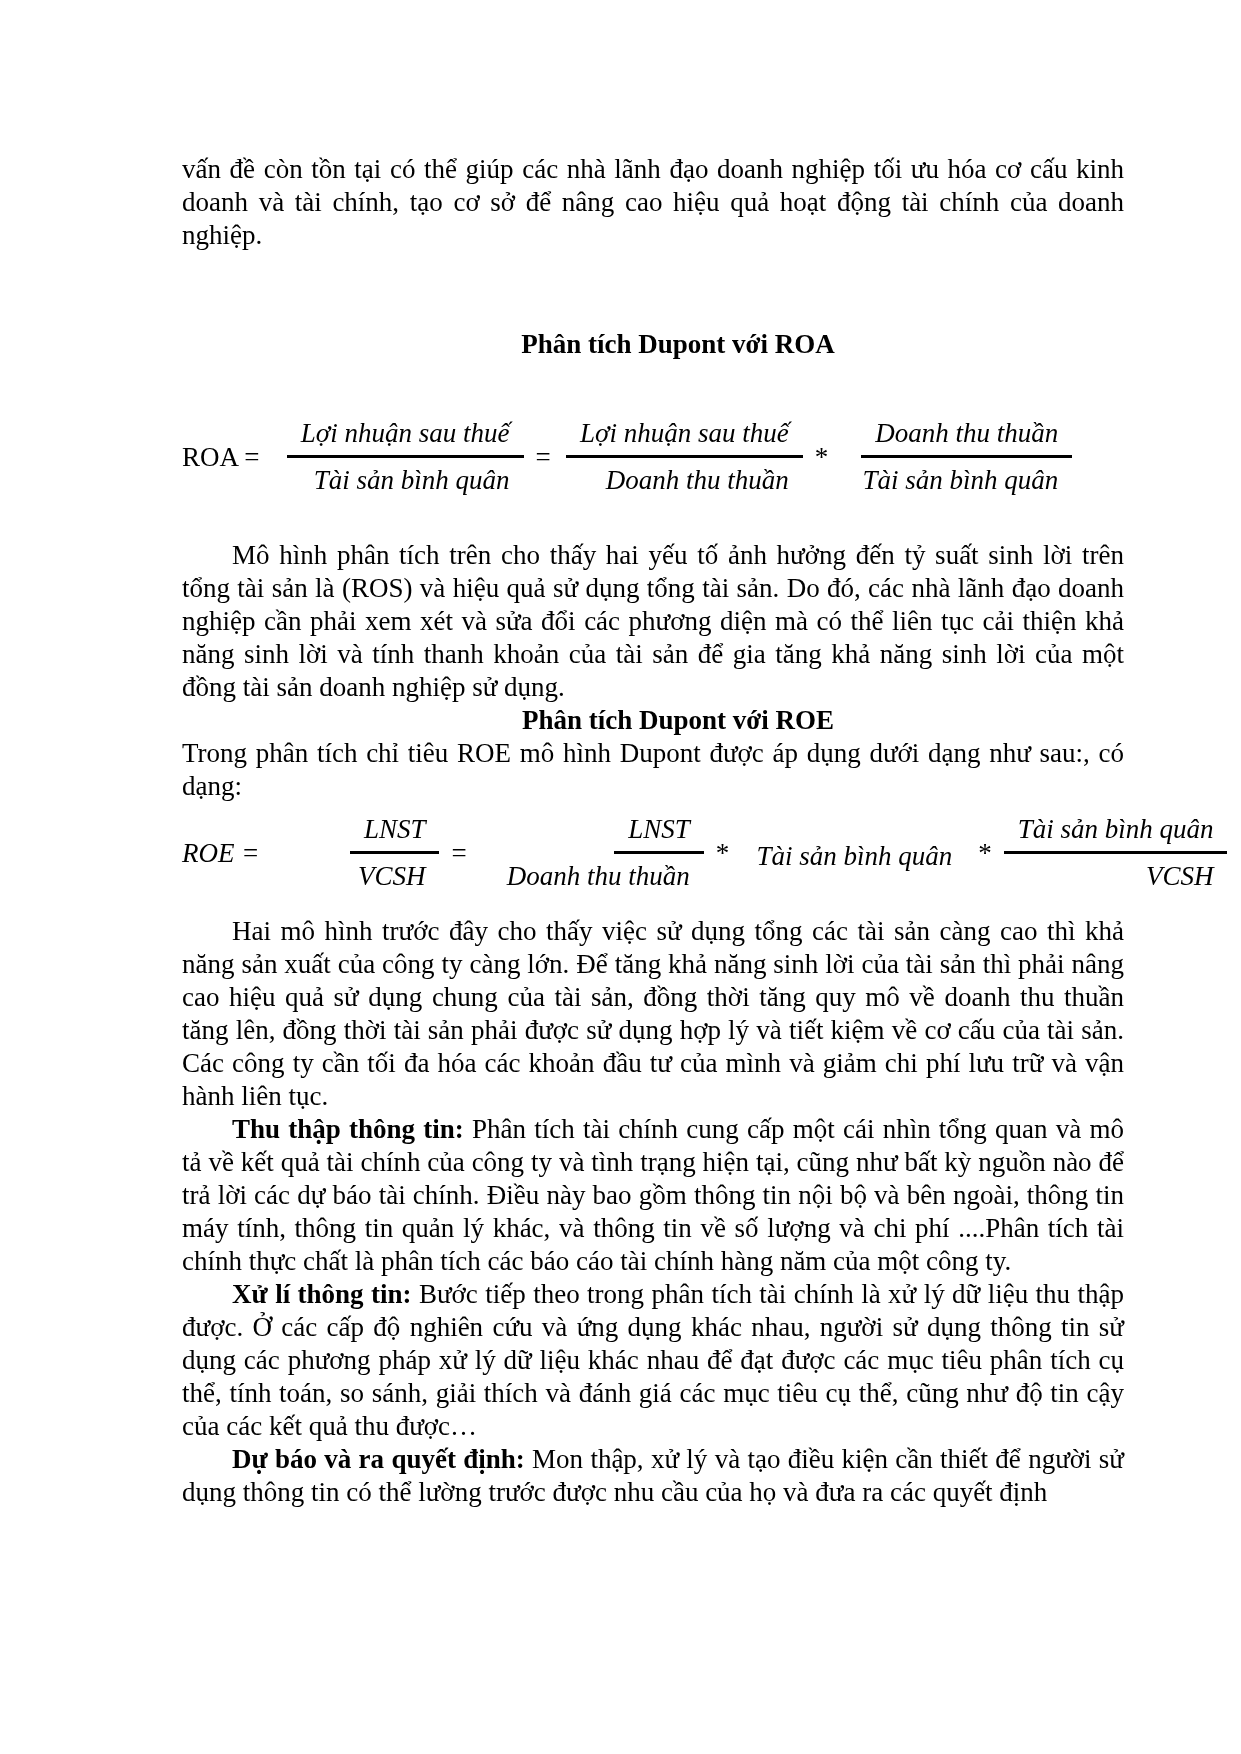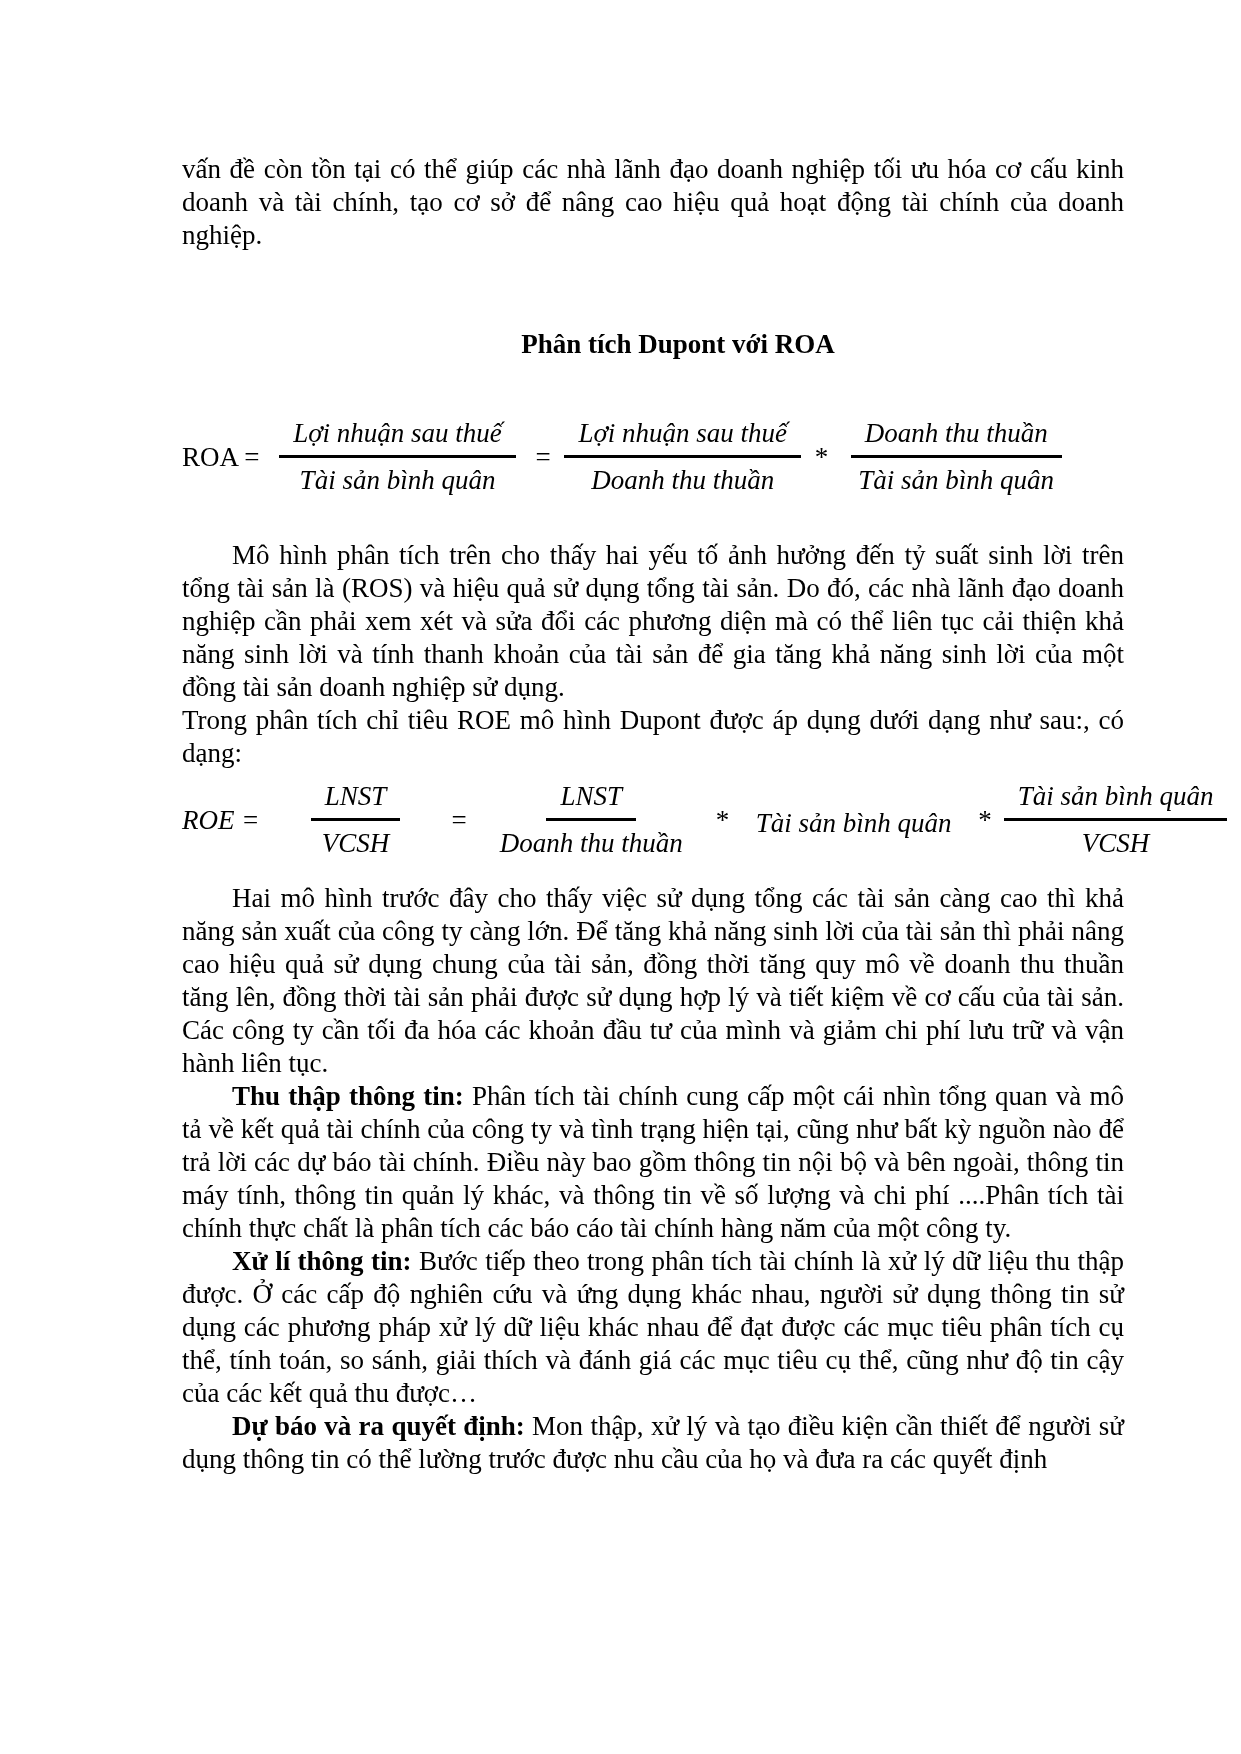"Lợi nhuận sau thuế" .frac { align-items: center -> flex-end }
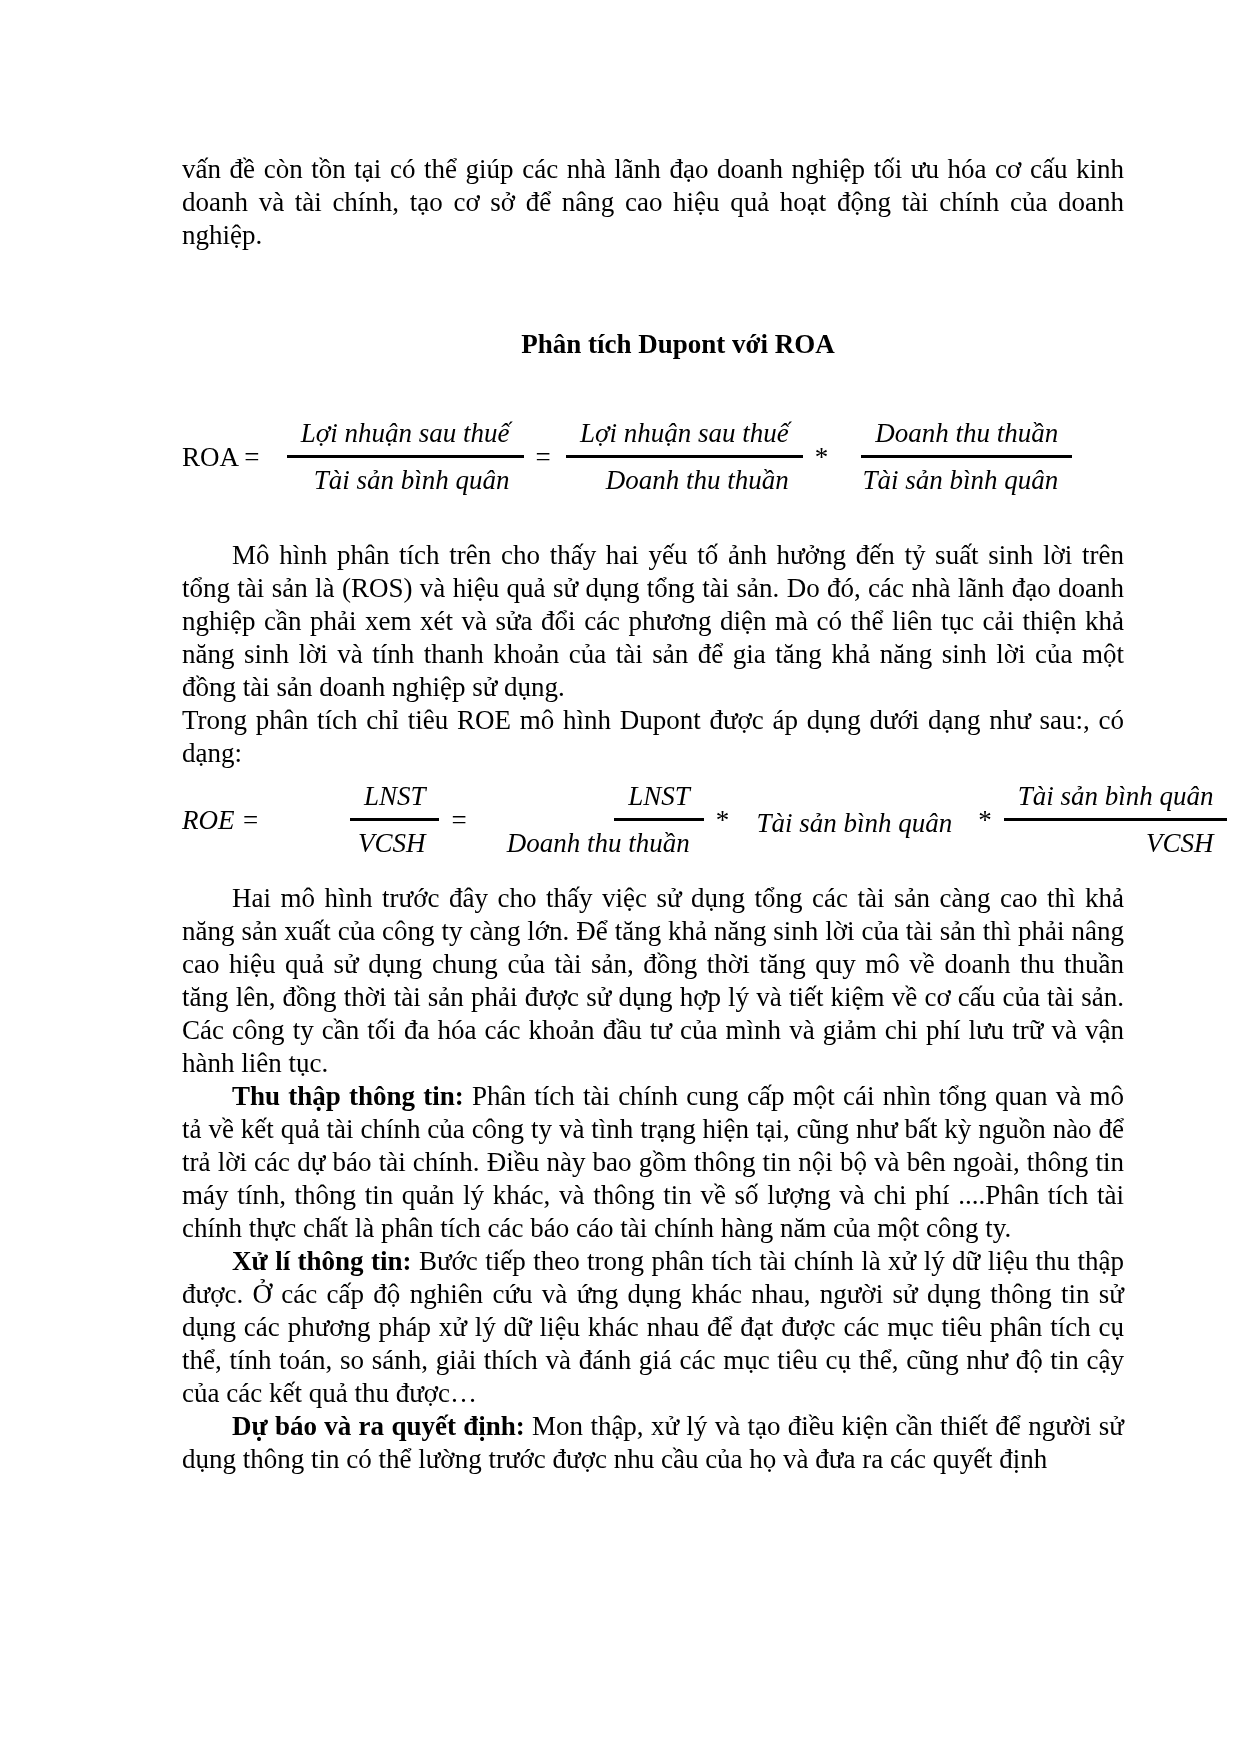"Phân tích Dupont với ROE" p.heading { html: none -> <p>Phân tích Dupont với ROE</p> }
